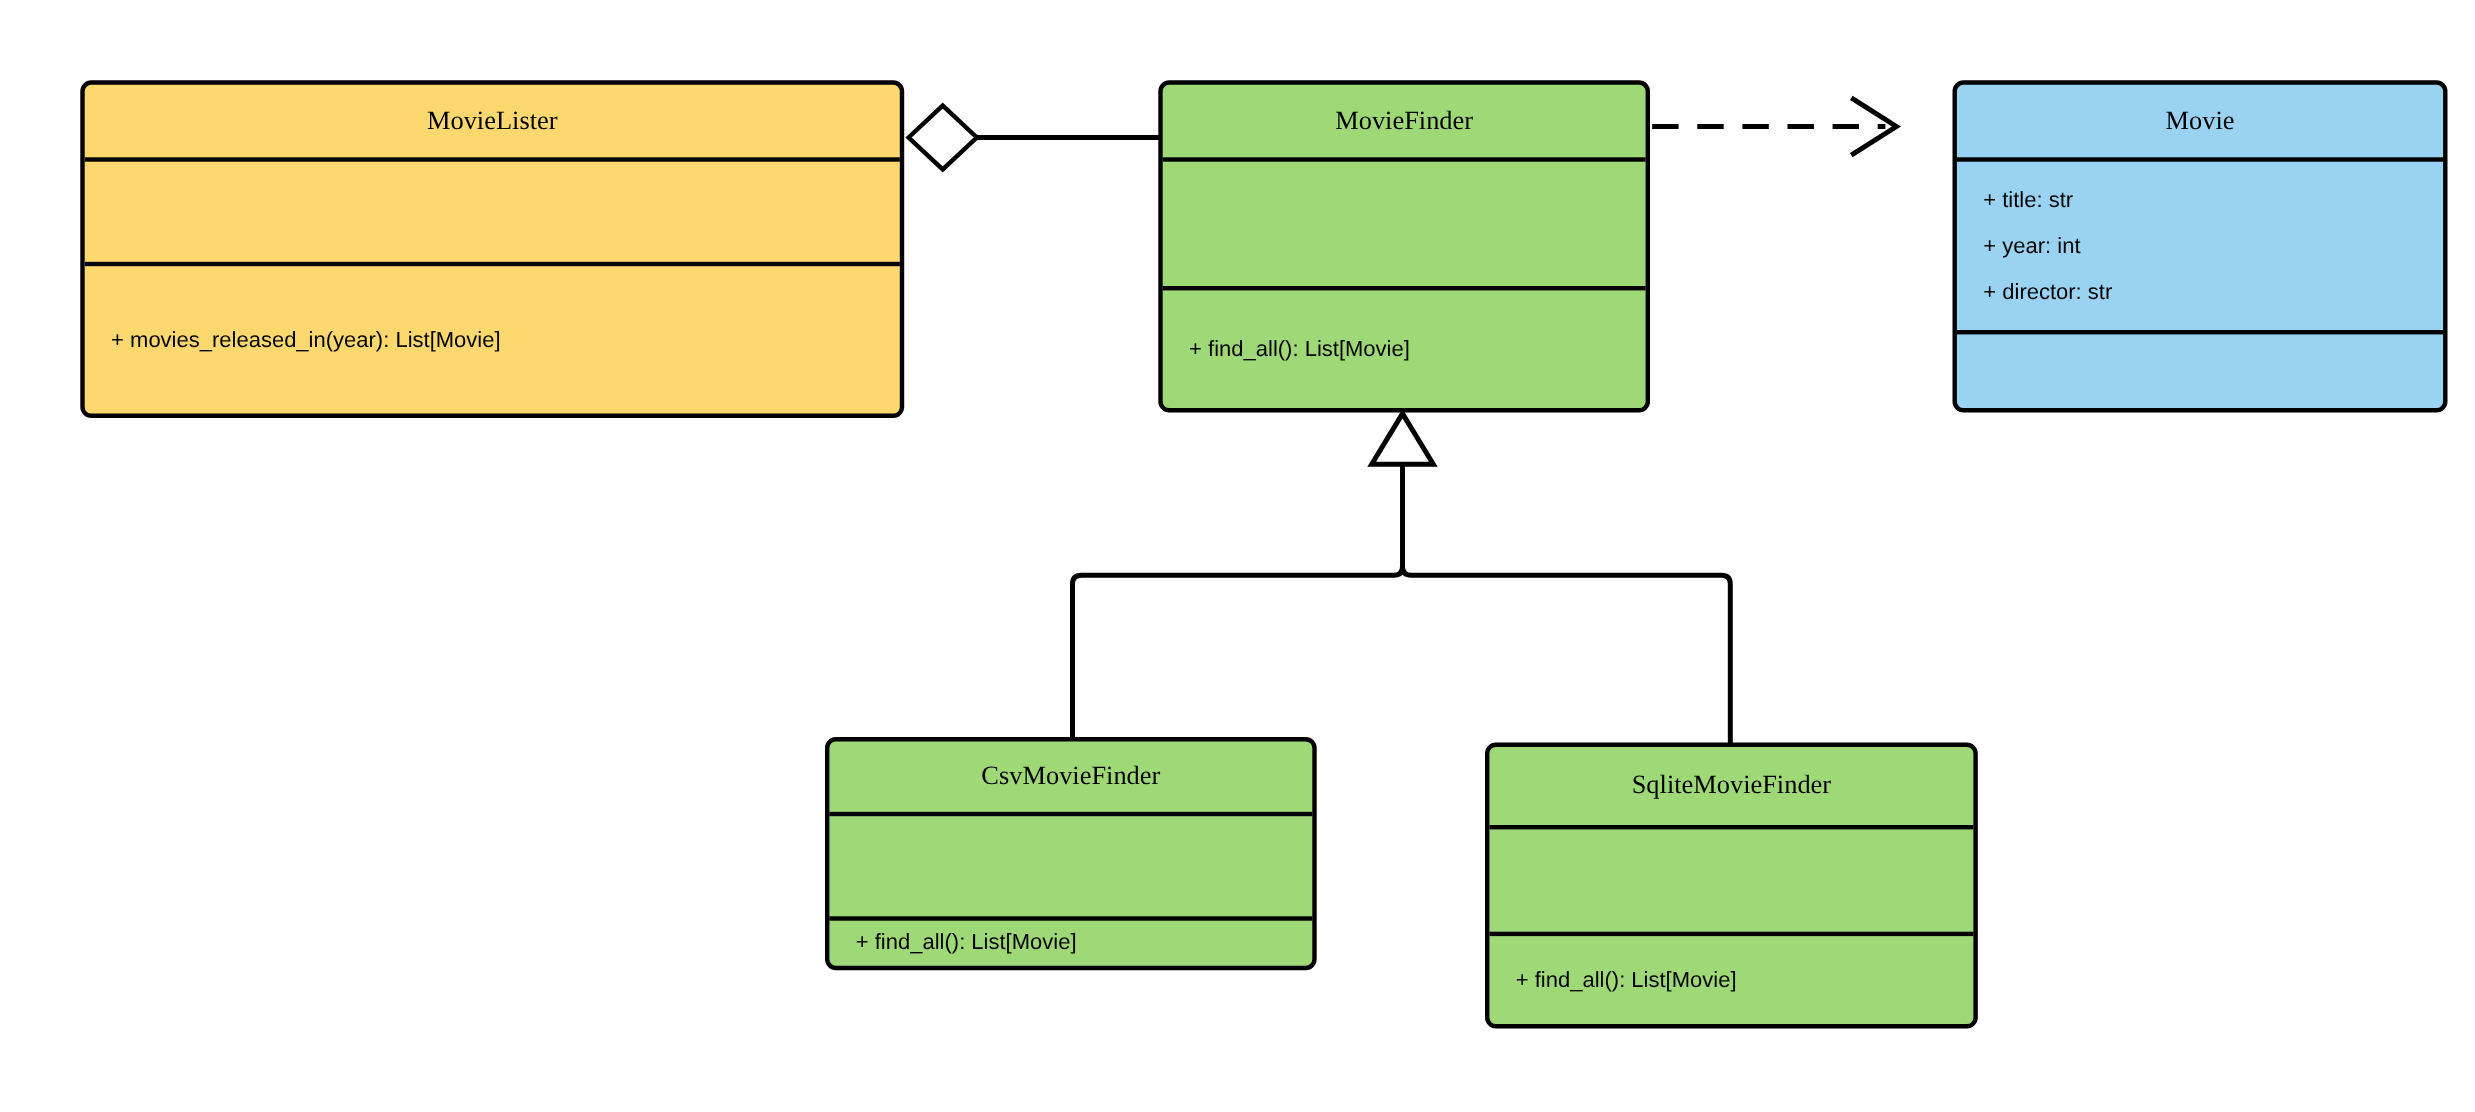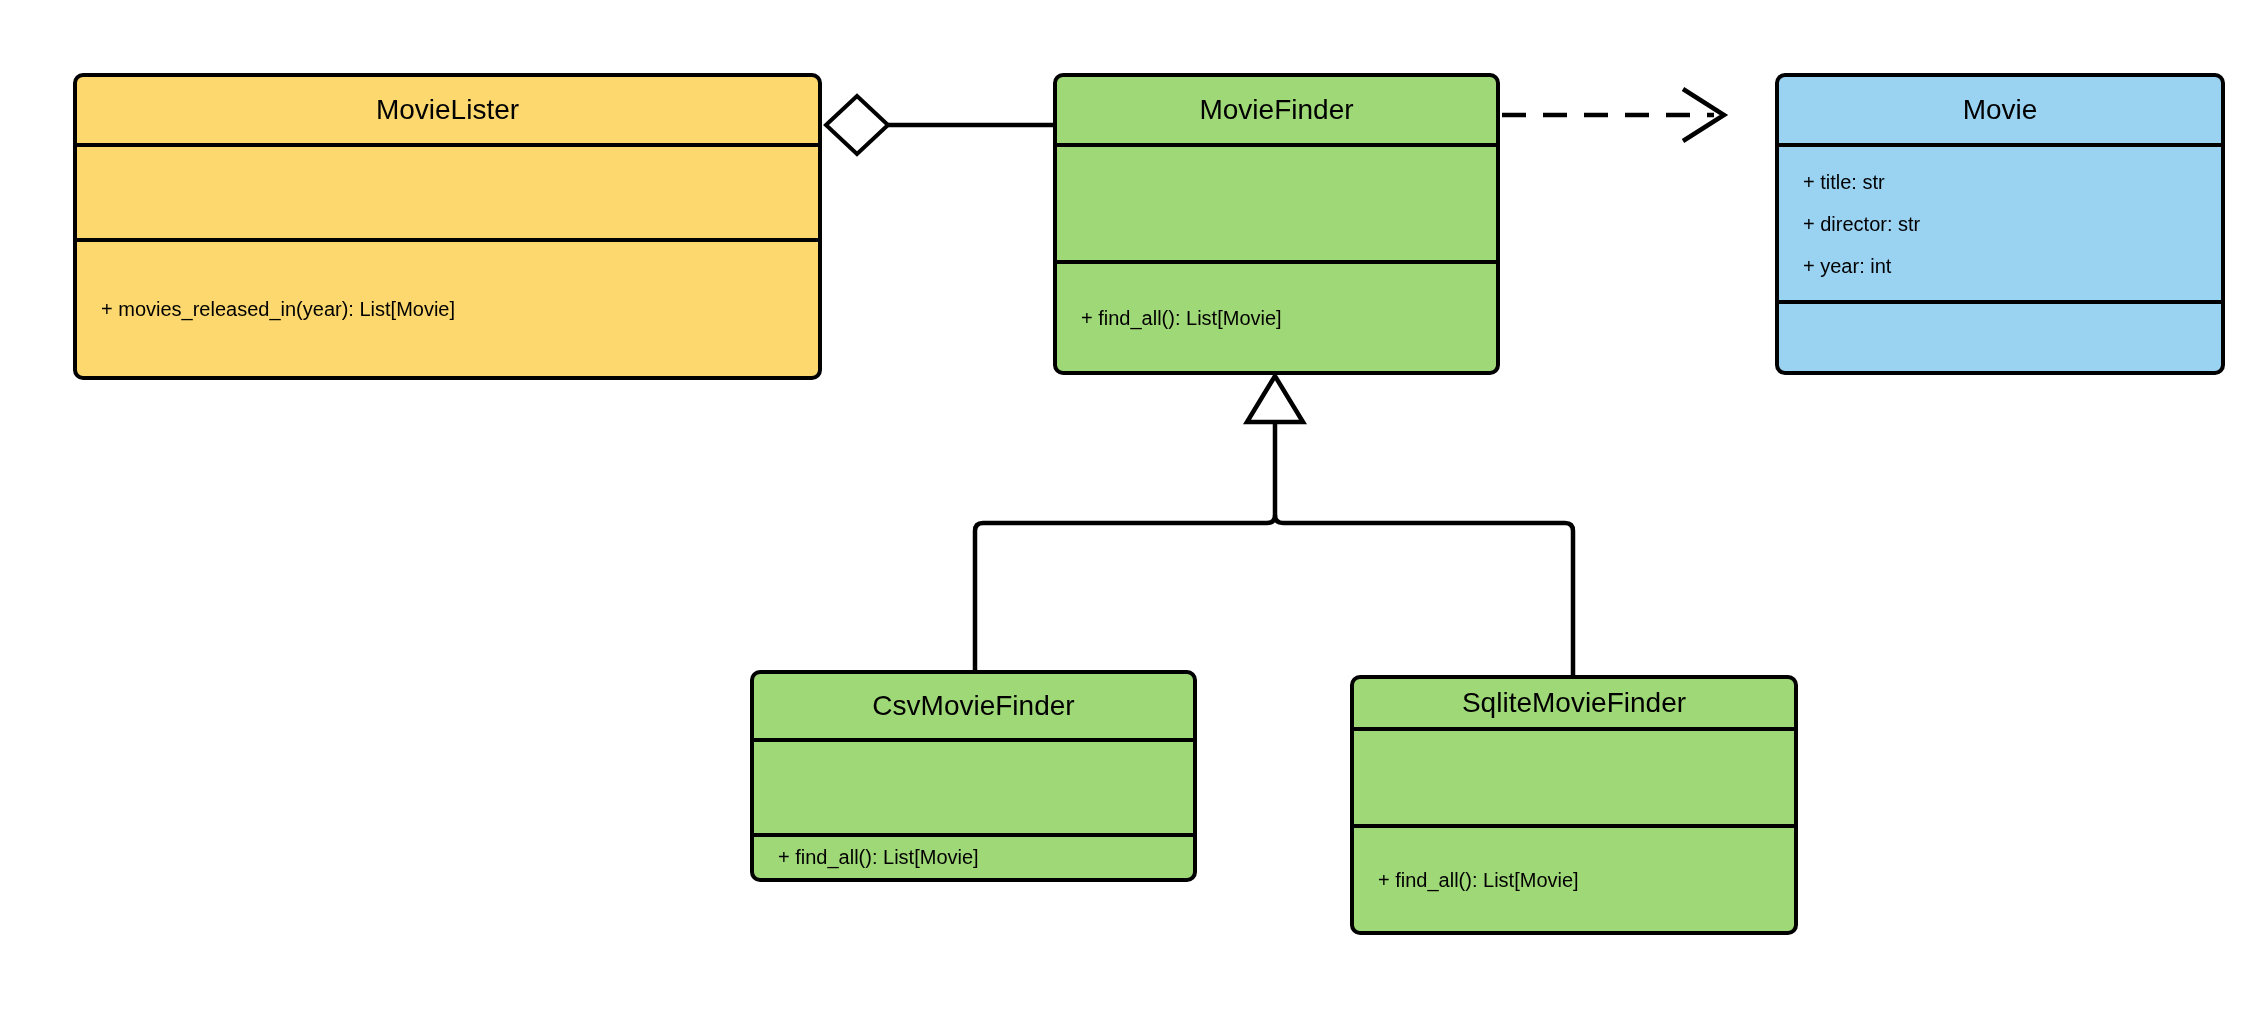"MovieLister" .uml-head { font-family: none -> Liberation Serif, serif; font-size: 28px -> 24px }
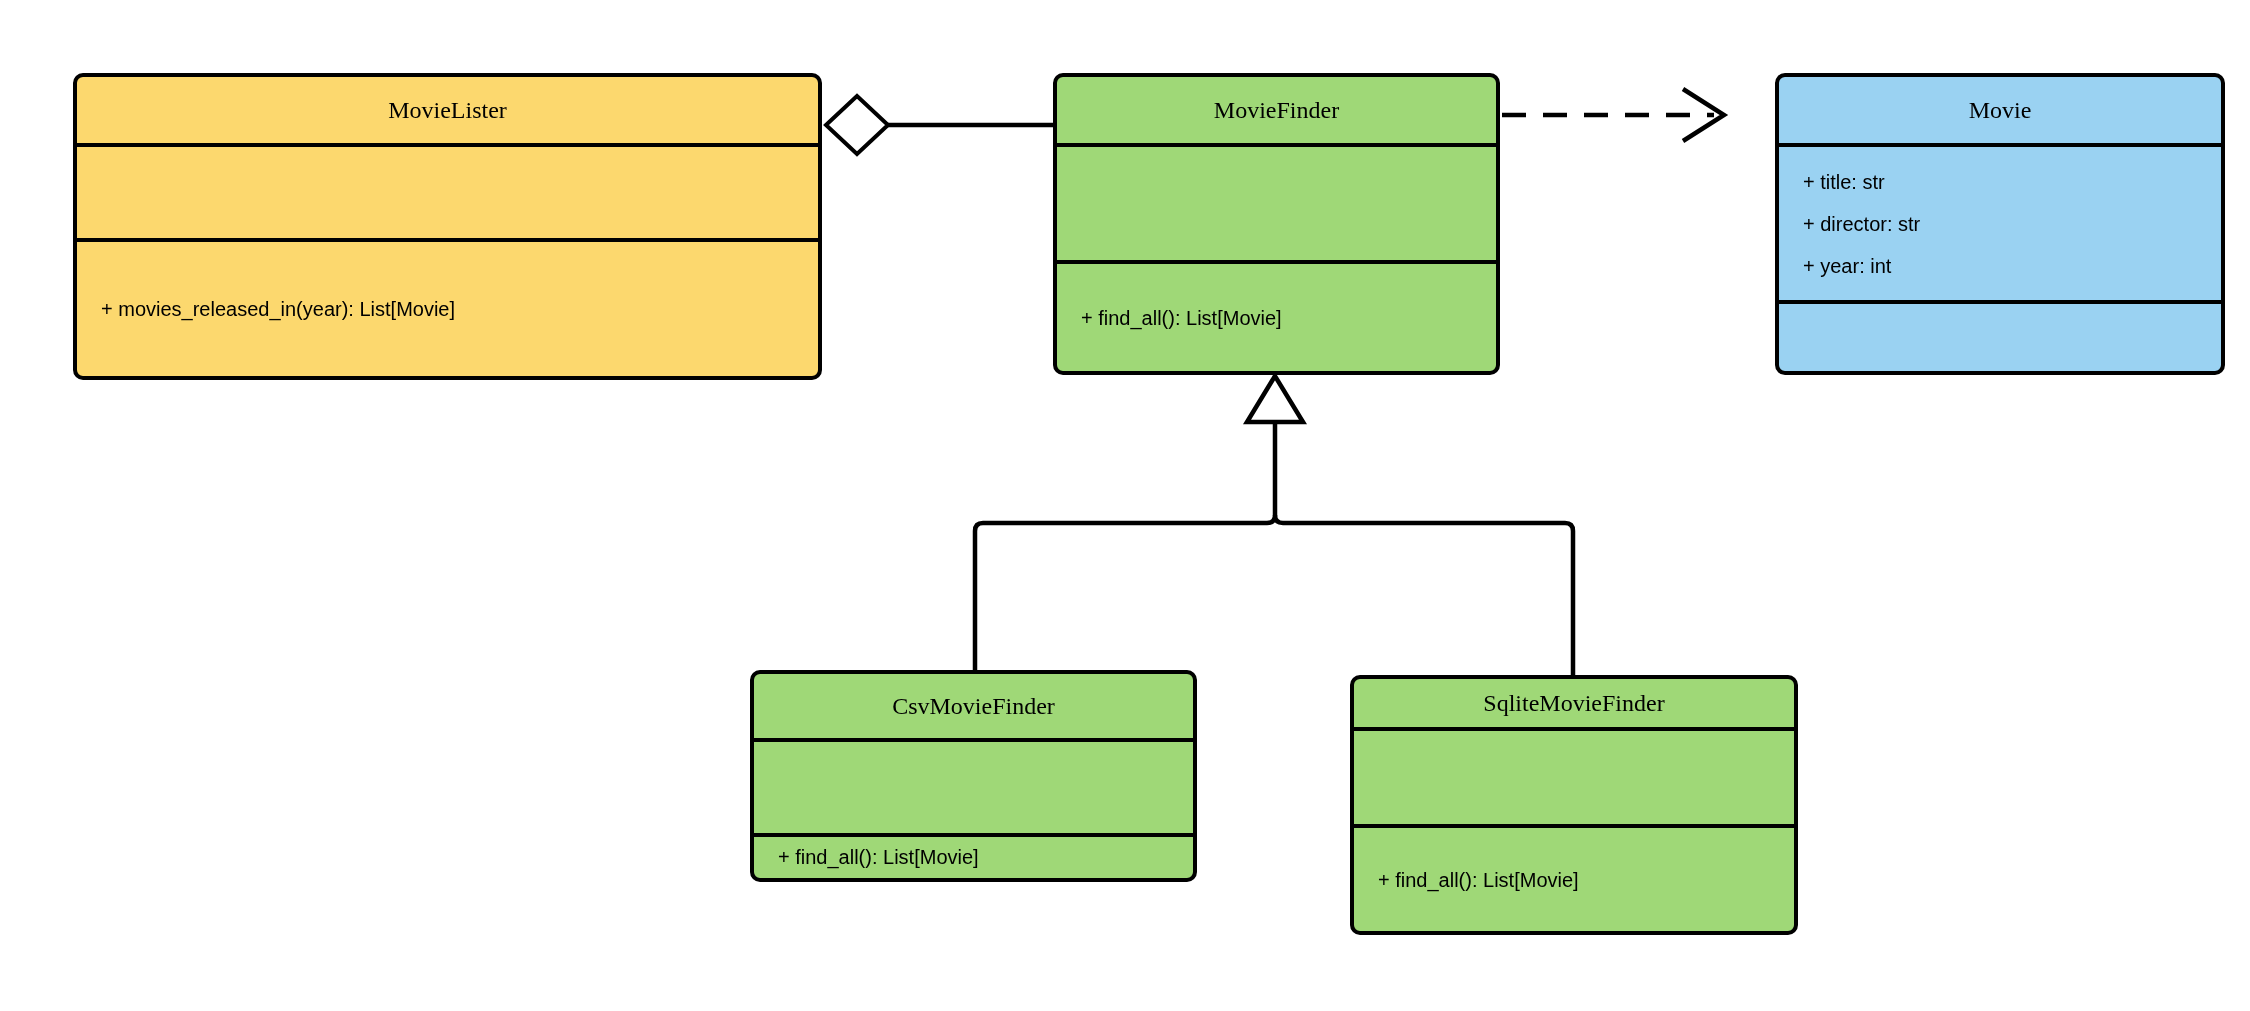"+ director: str" div { order: before "+ year: int" -> after "+ year: int" }
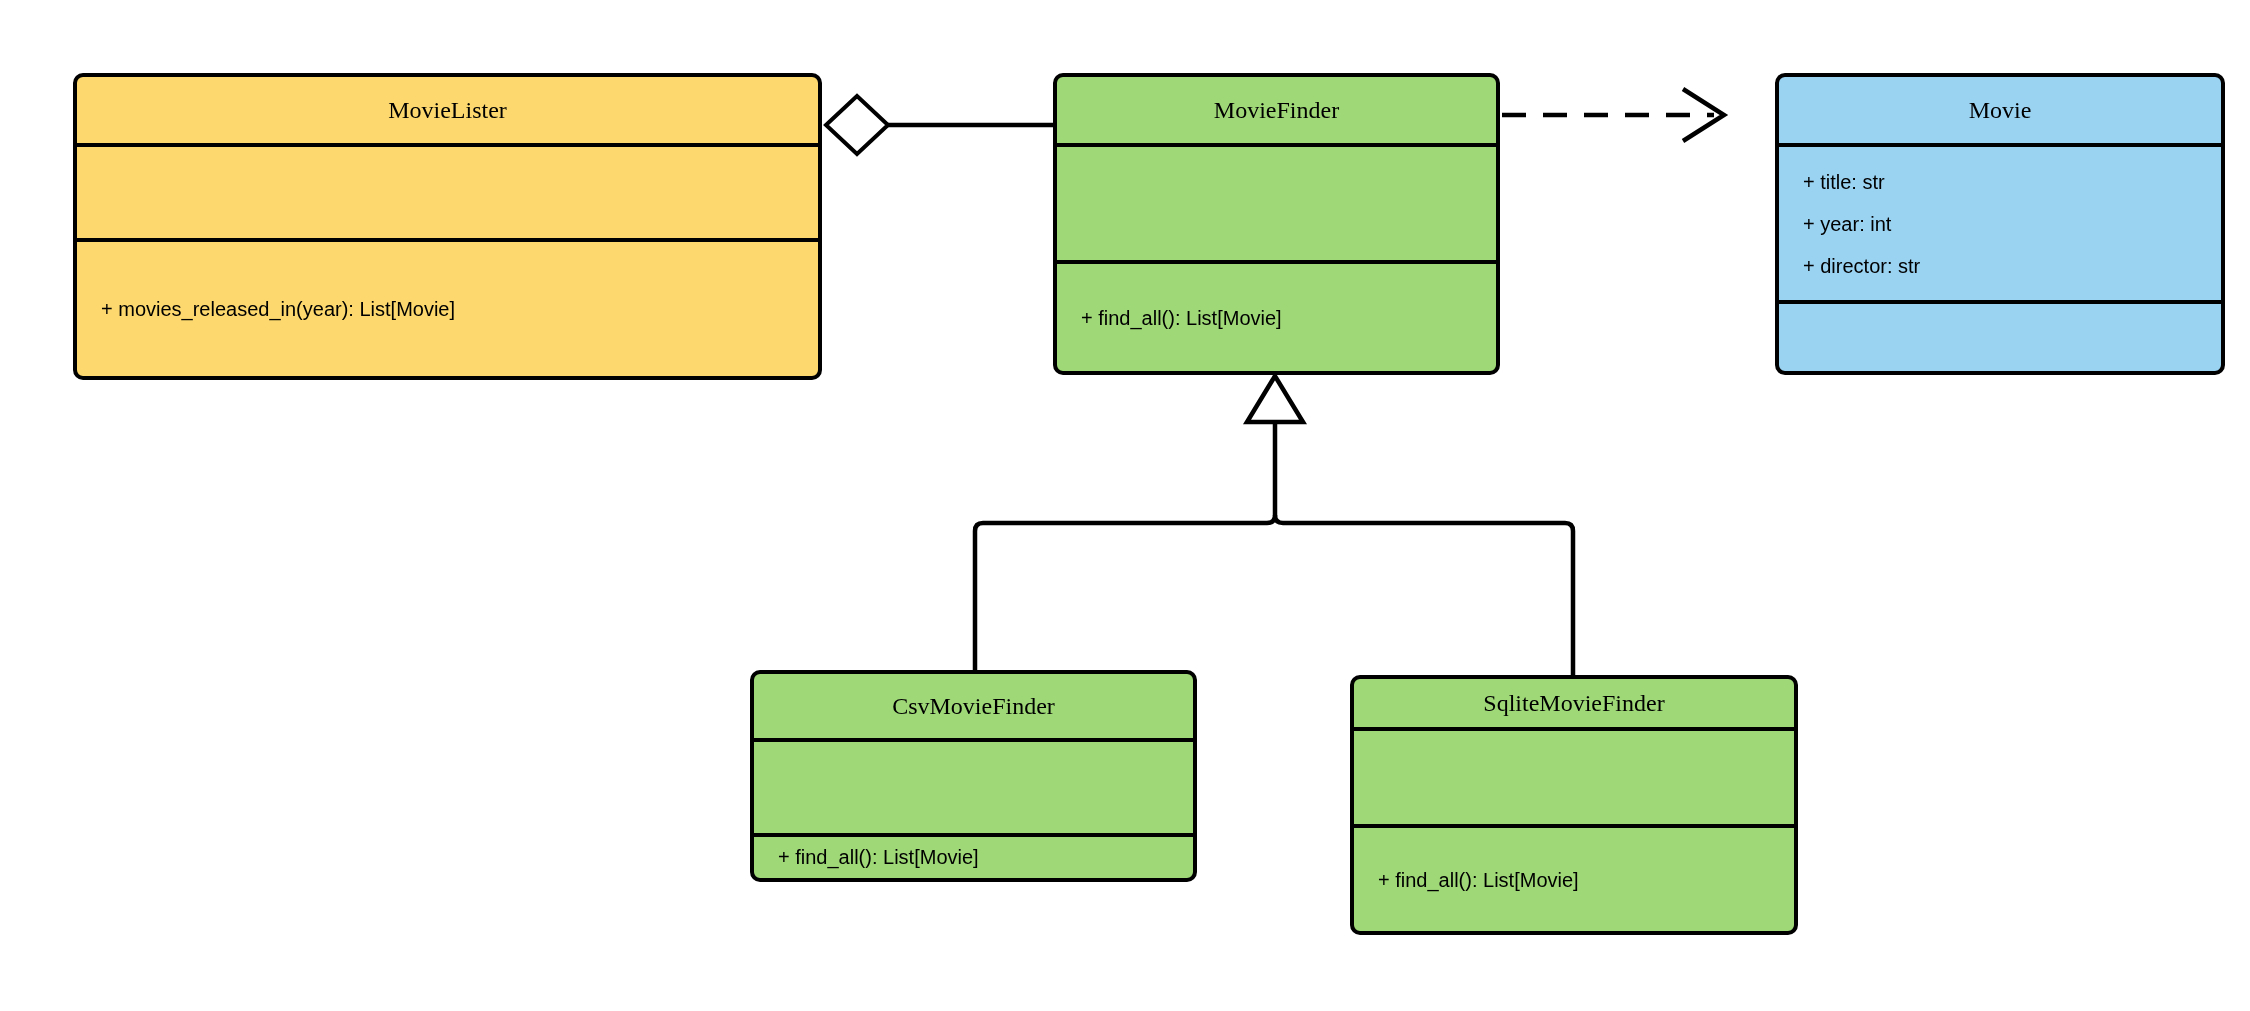"SqliteMovieFinder" div.uml-head { height: 48px -> 71px }
